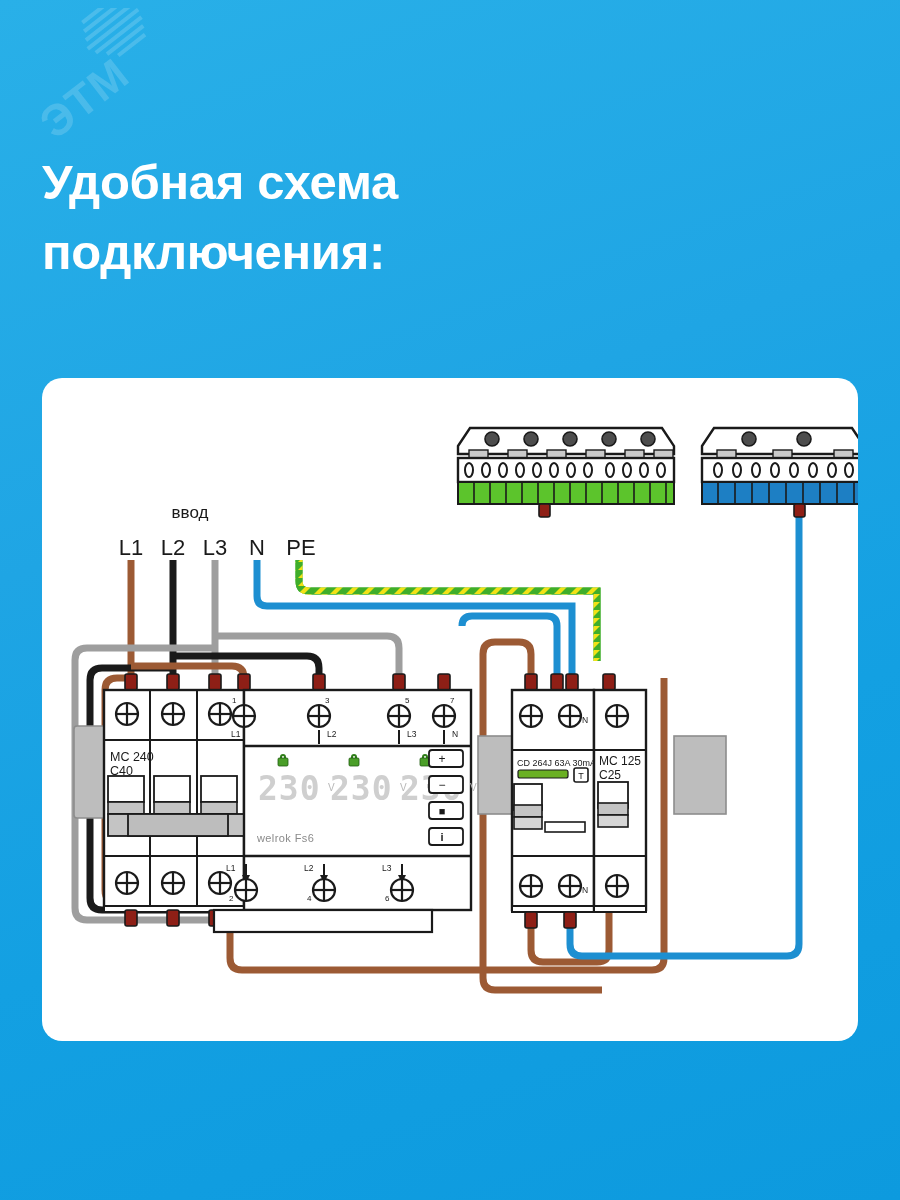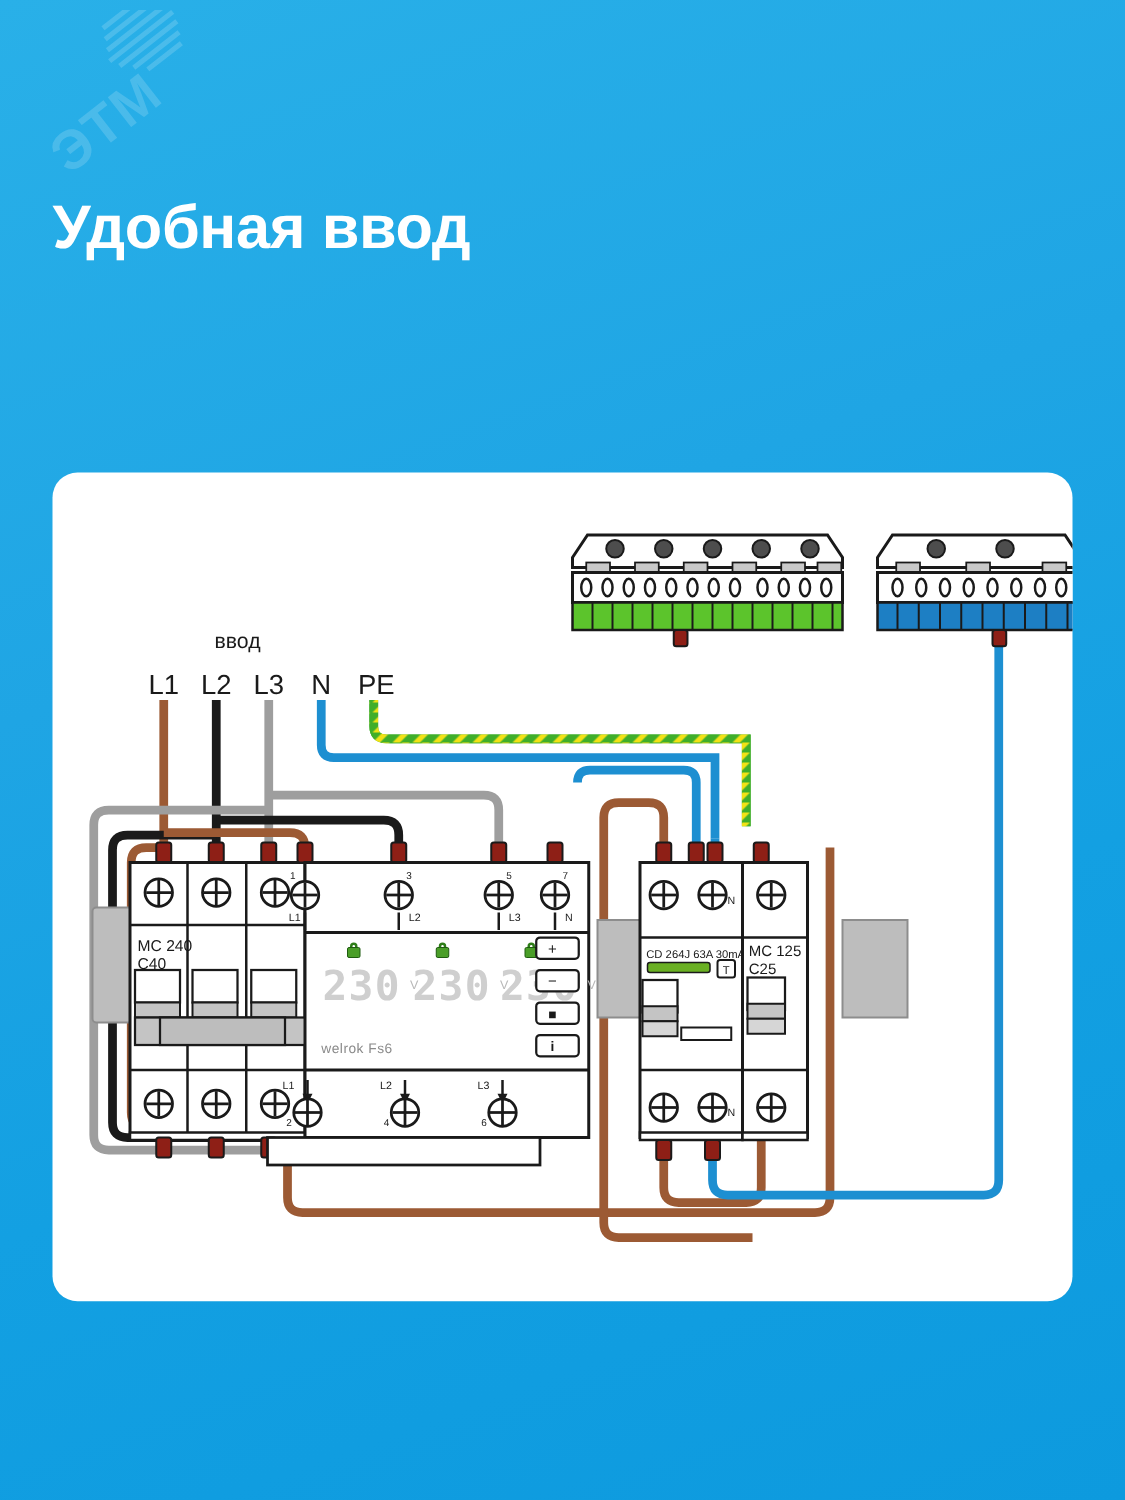"Удобная ввод" div { text: ввод -> схема }
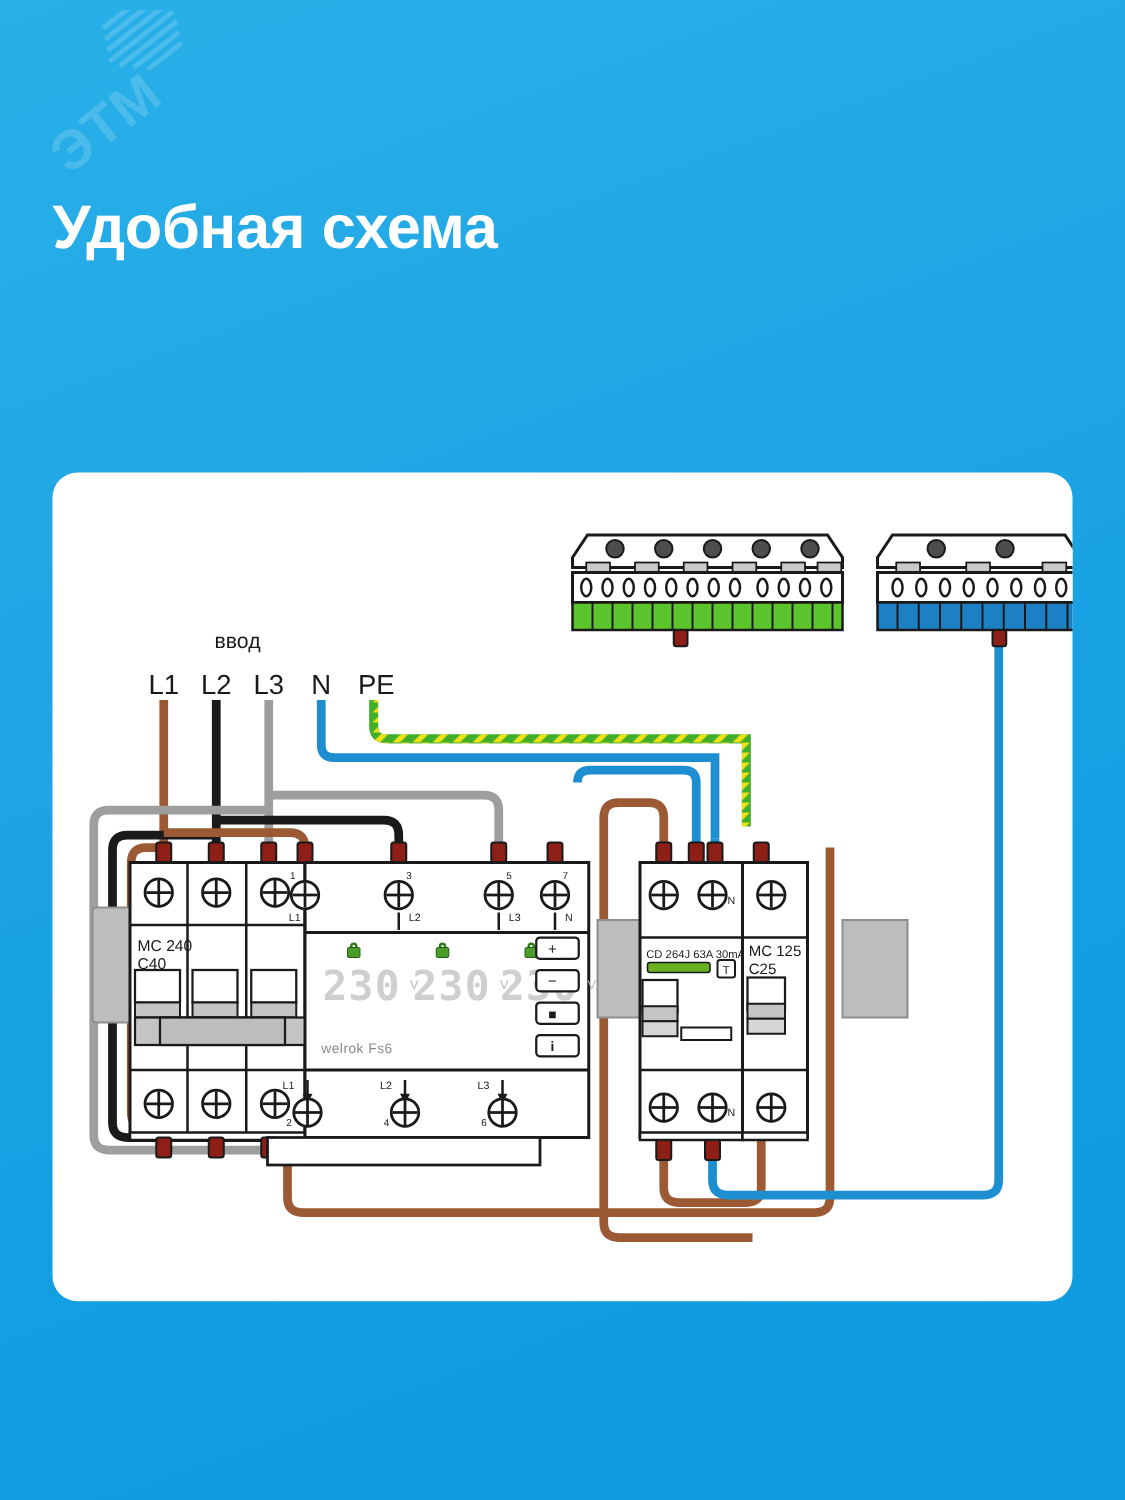"подключения:" div { html: none -> <div>подключения:</div> }
